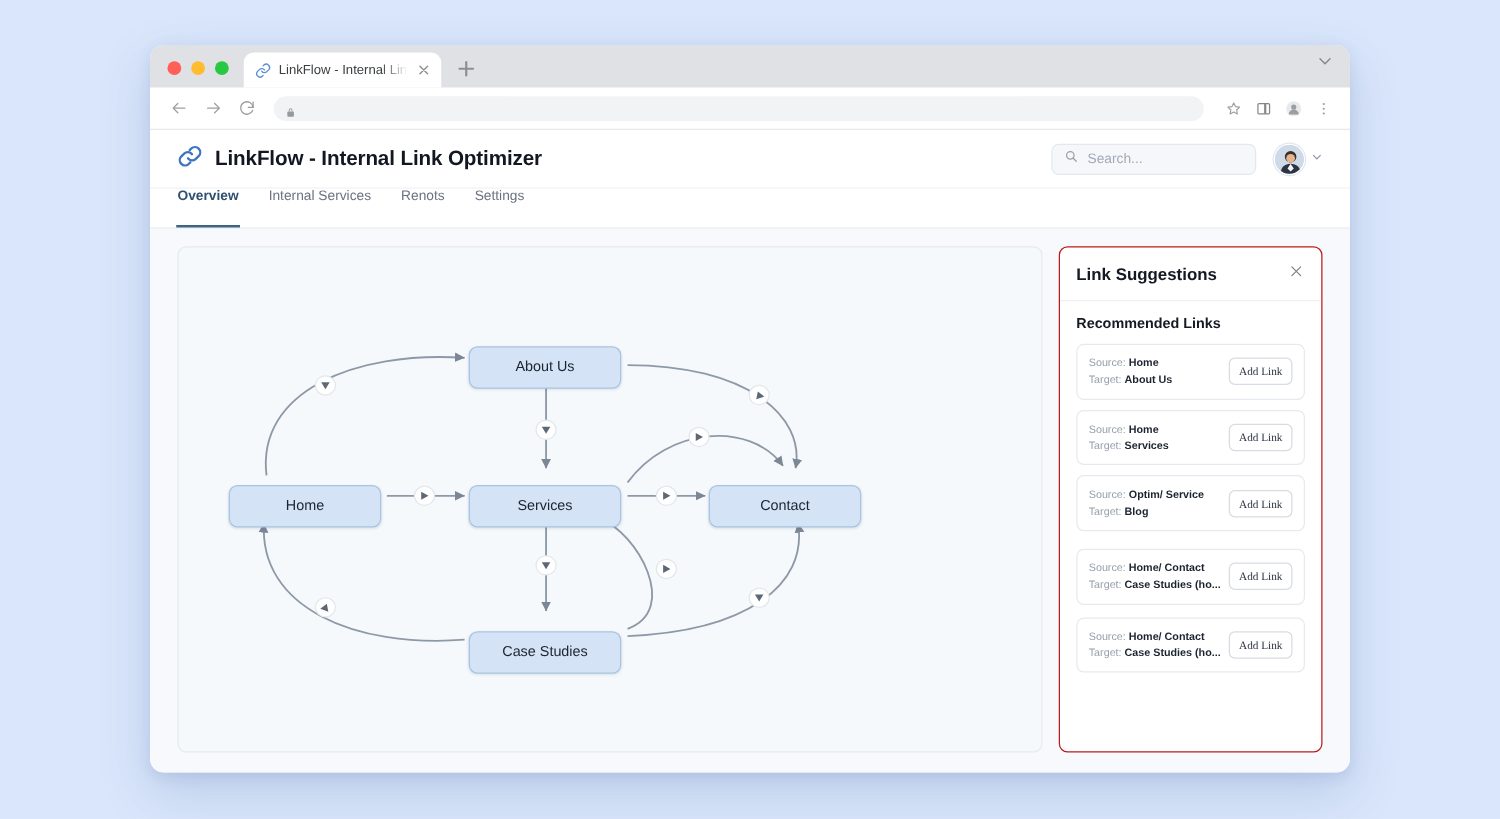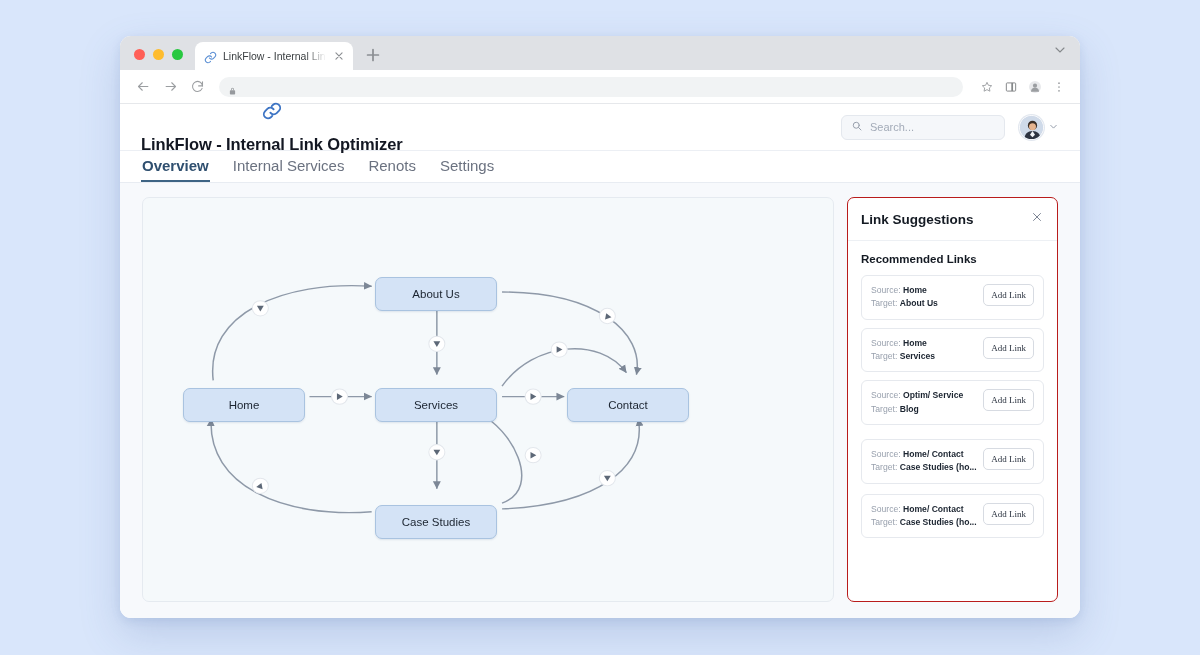"LinkFlow - Internal Link Optimizer" .brand { flex-direction: column -> none }
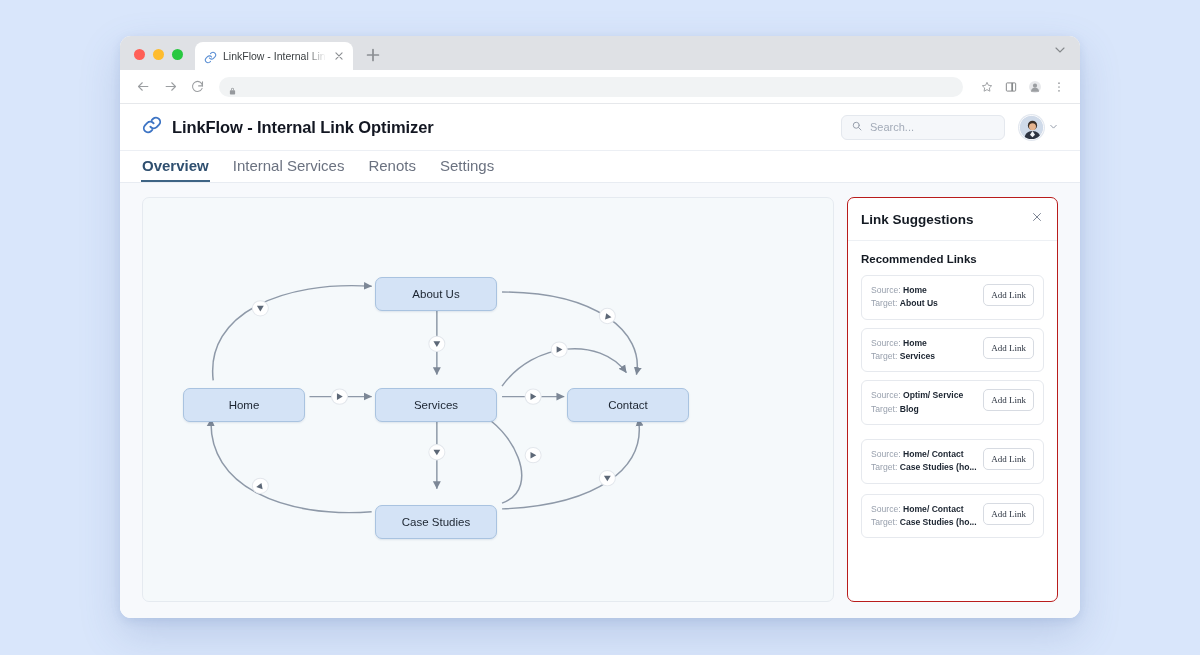"Overview" .navtab { align-items: center -> none; font-size: 15px -> 11px }
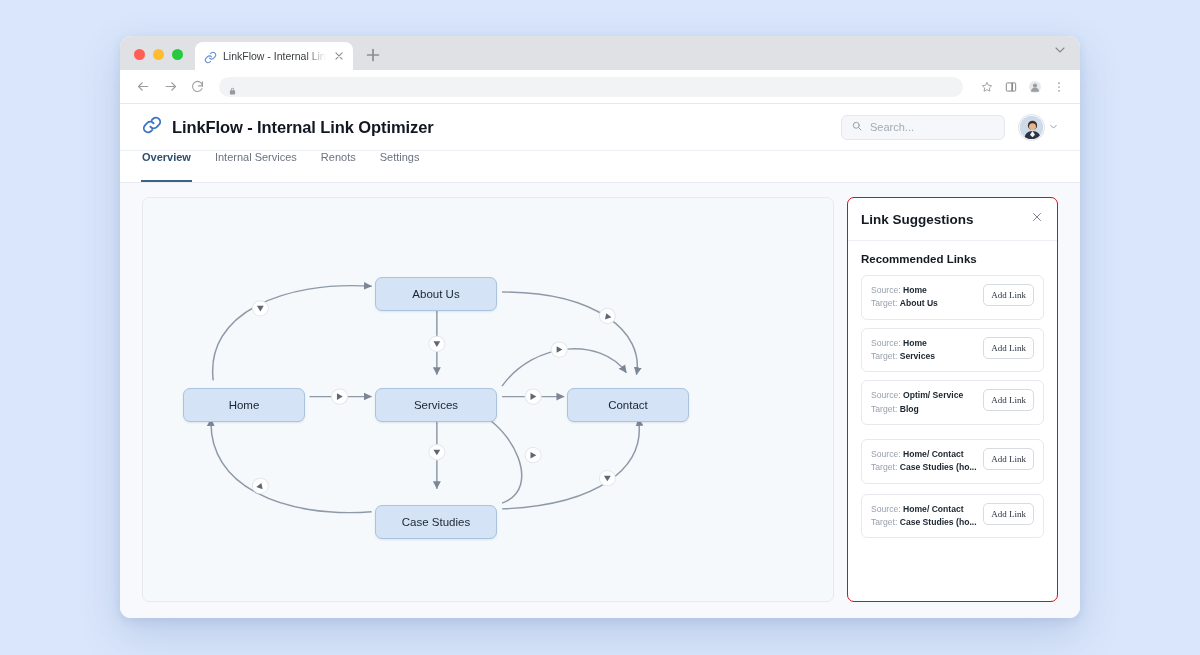"Source: Home" .card { align-items: flex-start -> center }
